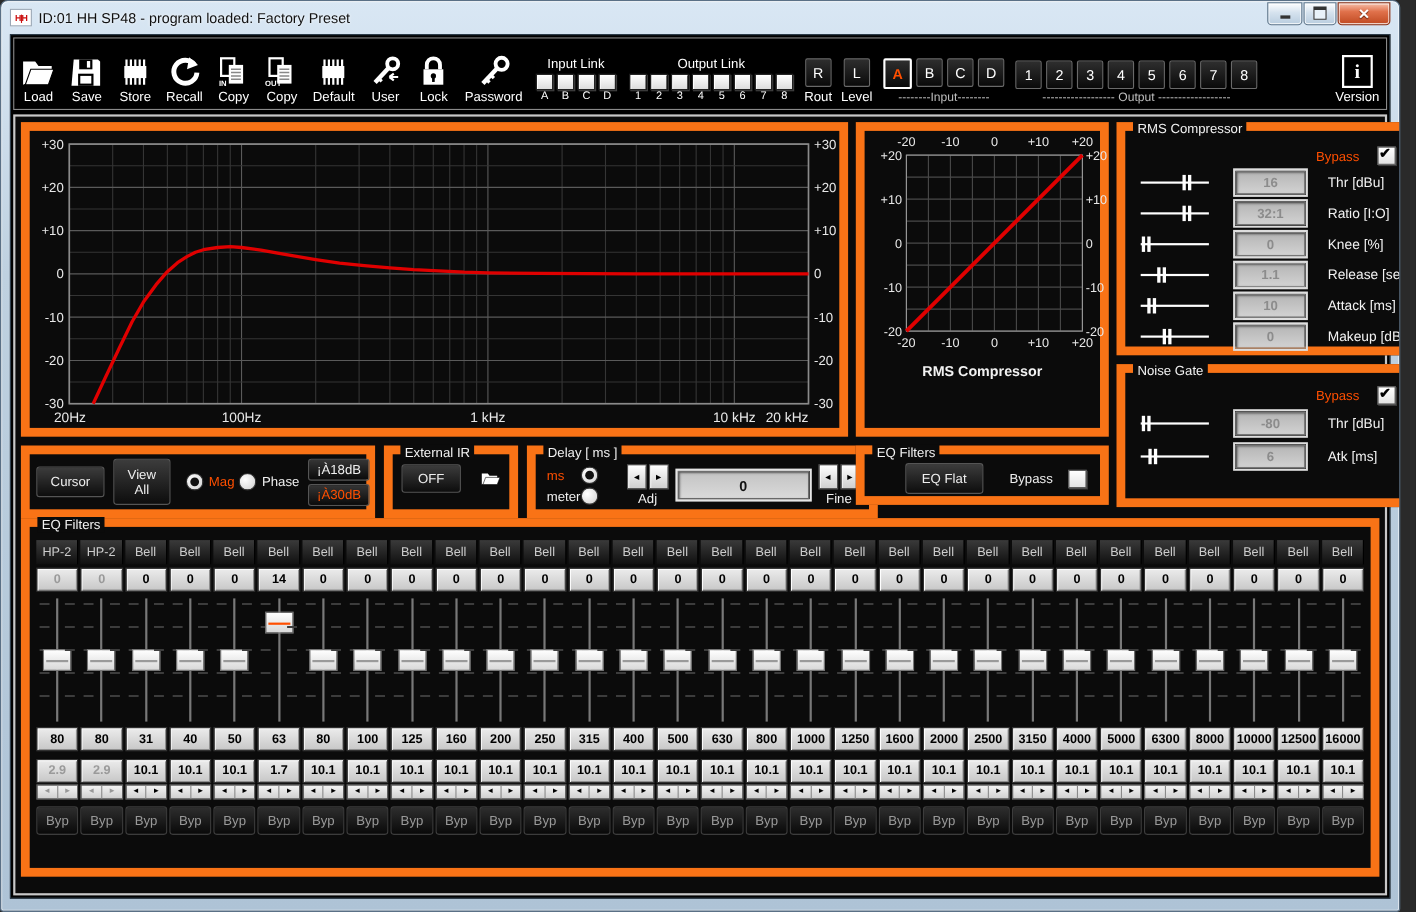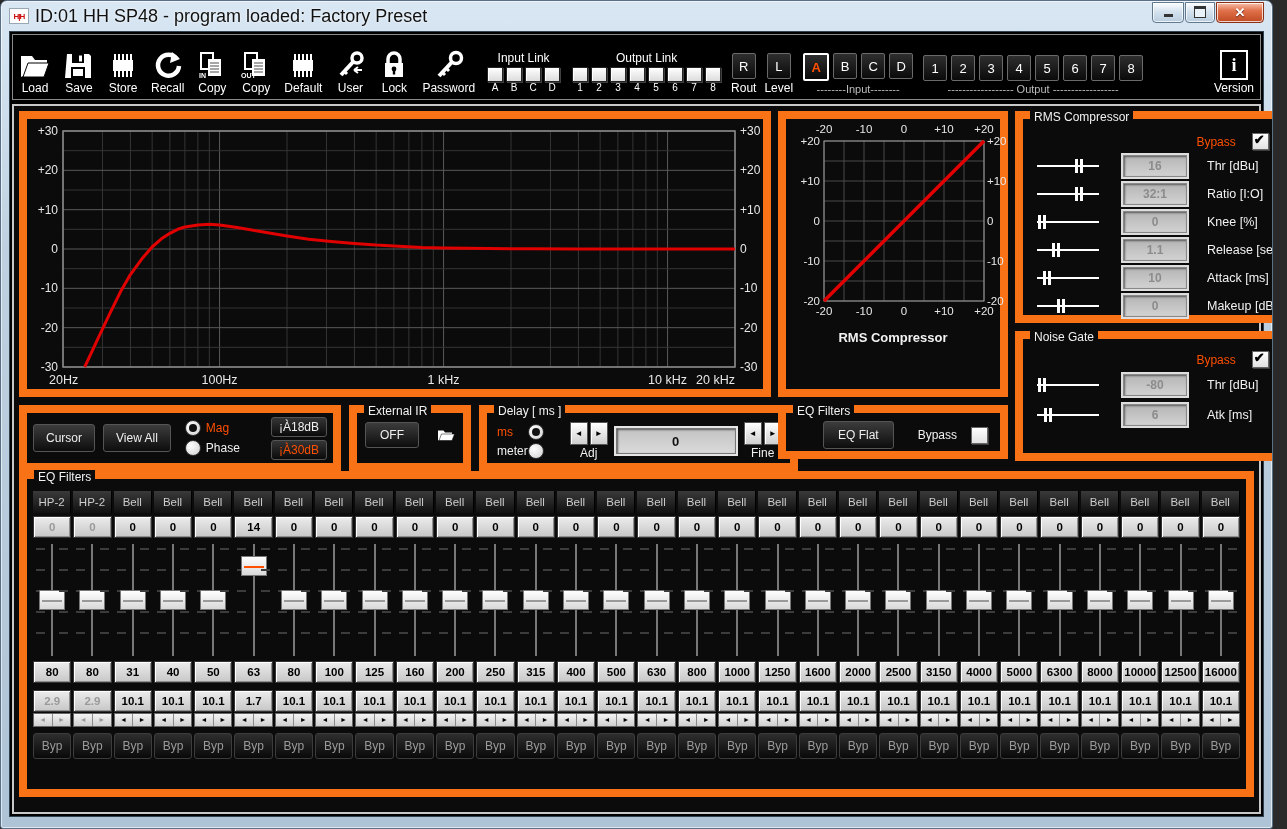"ID:01 HH SP48 - program" .title { font-size: 18px -> 13px }
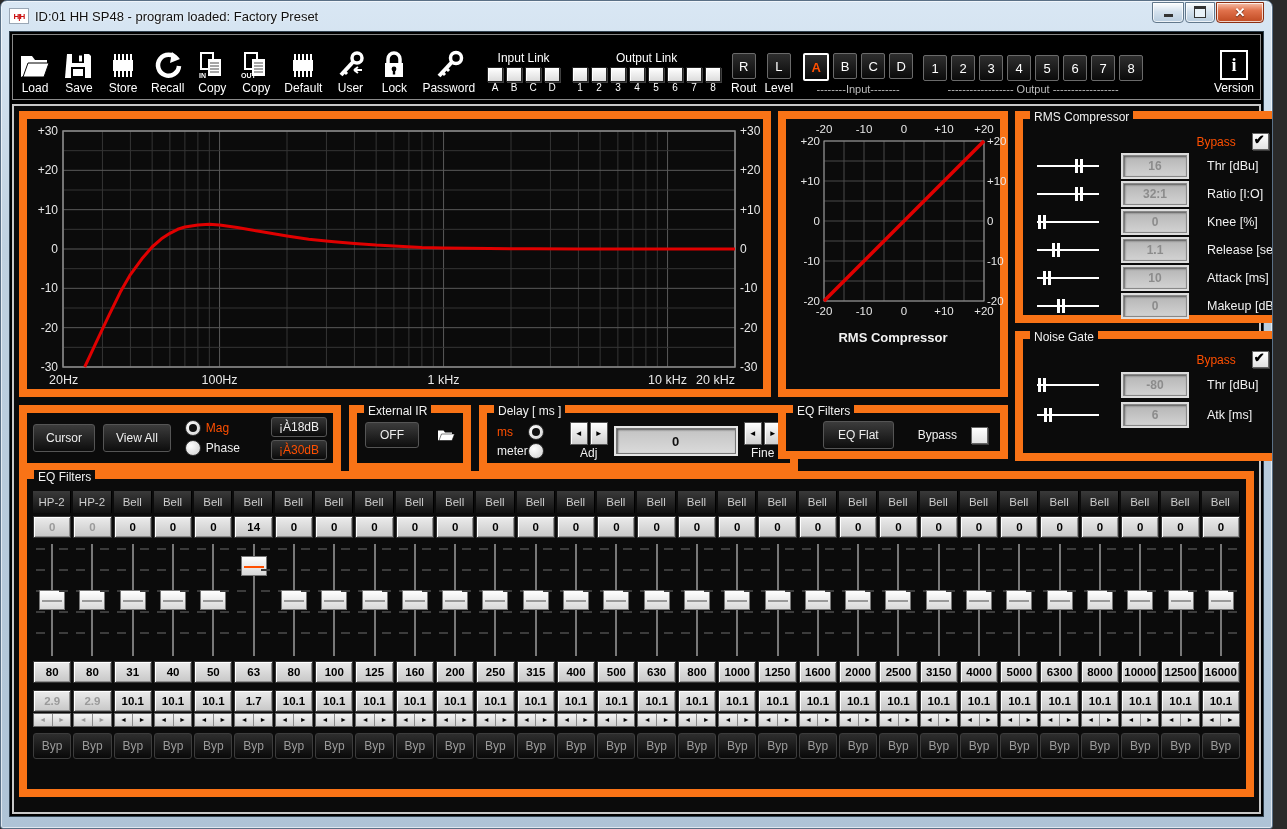"Mag" div { flex-direction: column -> row }
